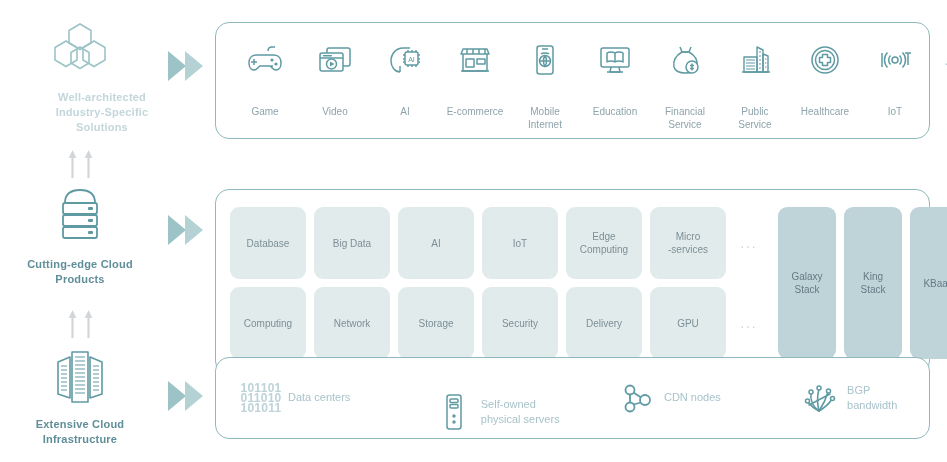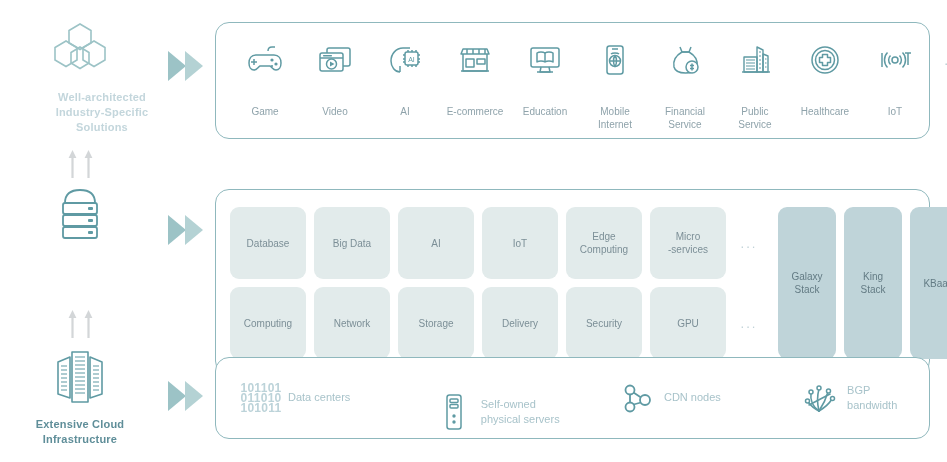"Education" div.sol-item { order: before "Mobile" -> after "Mobile" }
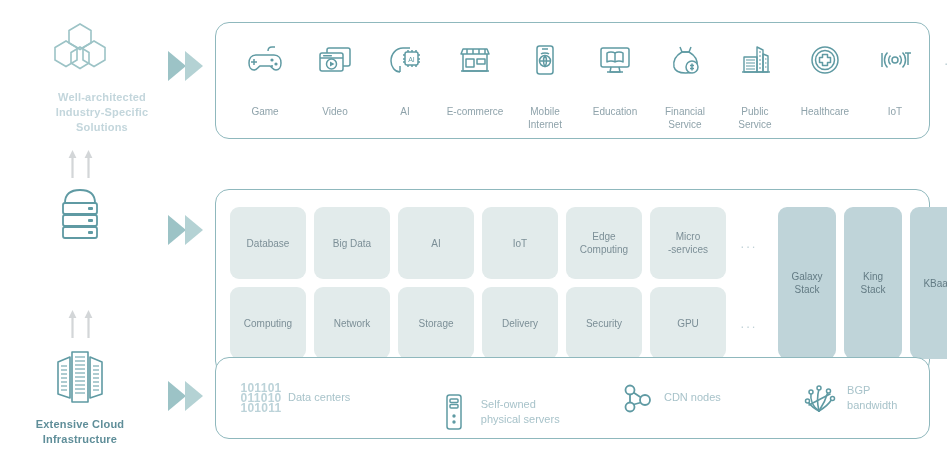"Cutting-edge Cloud" div.rail-label { html: none -> <div> <div>Cutting-edge Cloud</div> <div>Products</div> </div> }
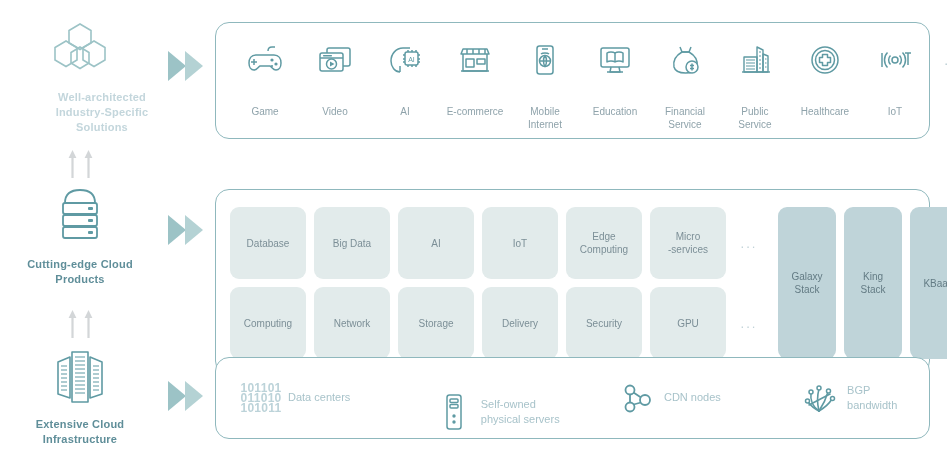"Delivery" div.tile { order: before "Security" -> after "Security" }
